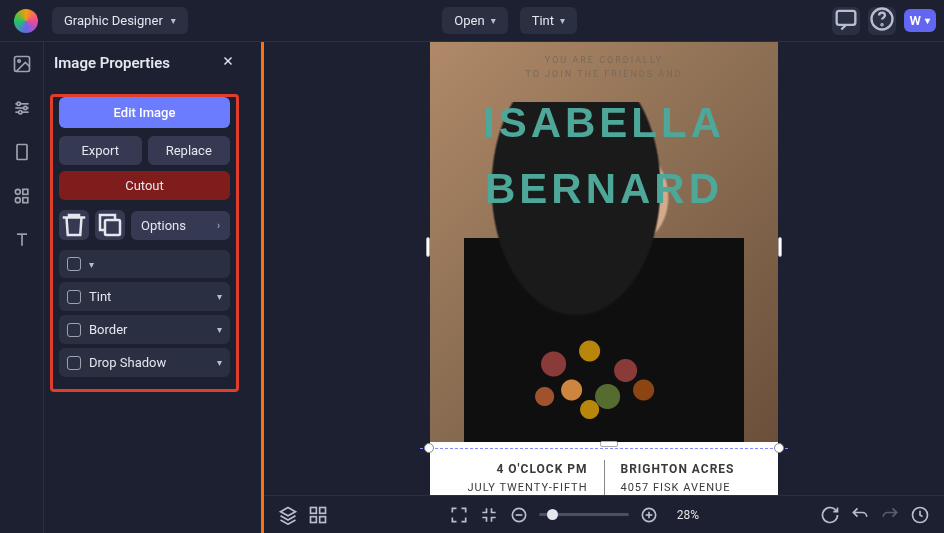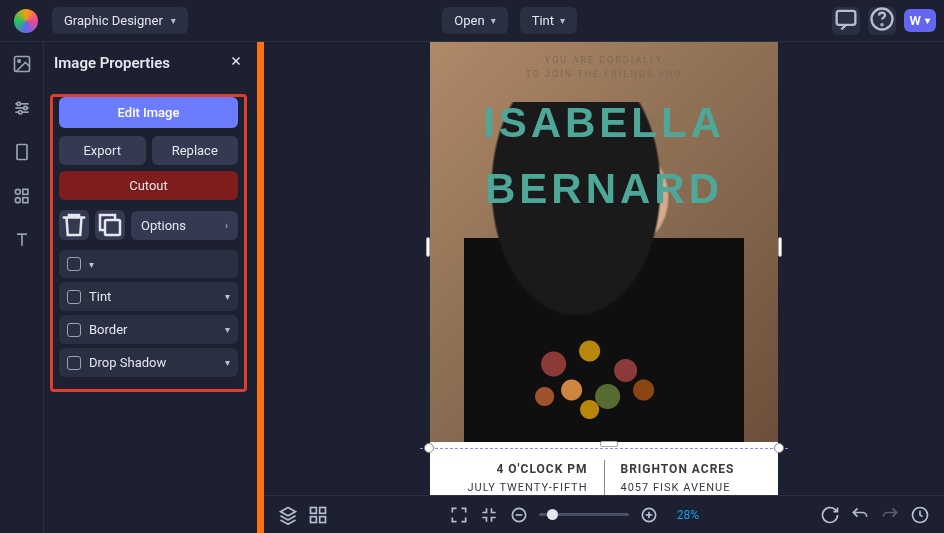"Image Properties" .panel-wrap { border-right: 7px solid #f97316 -> 3px solid #f97316; padding: 0 4px 0 0 -> 0 16px 0 0 }
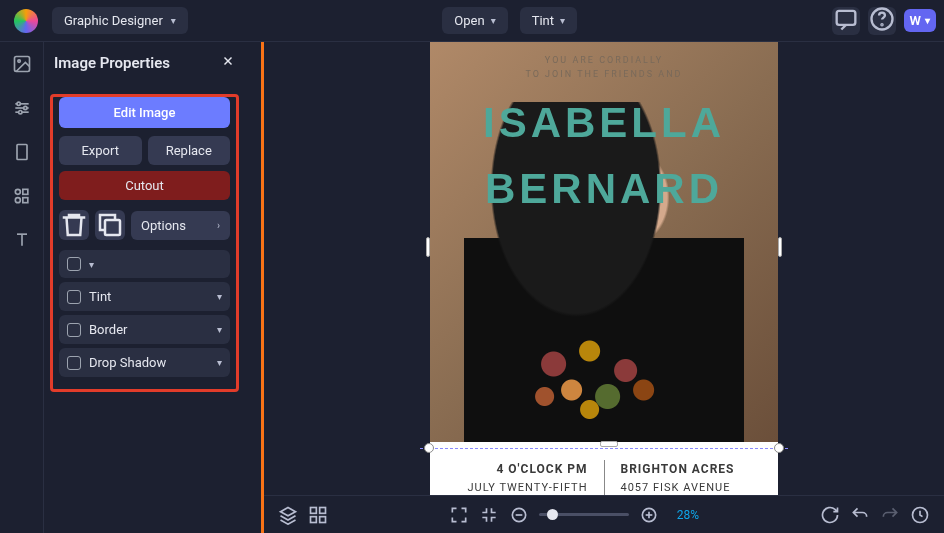"28%" .zoom-pct { color: #0ea5e9 -> #e5e5e5 }
